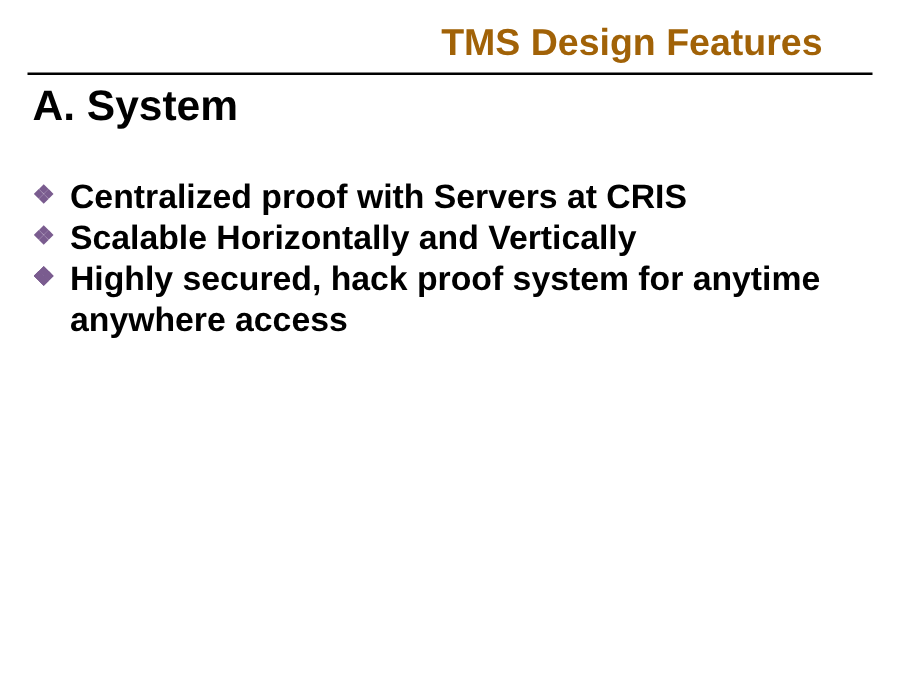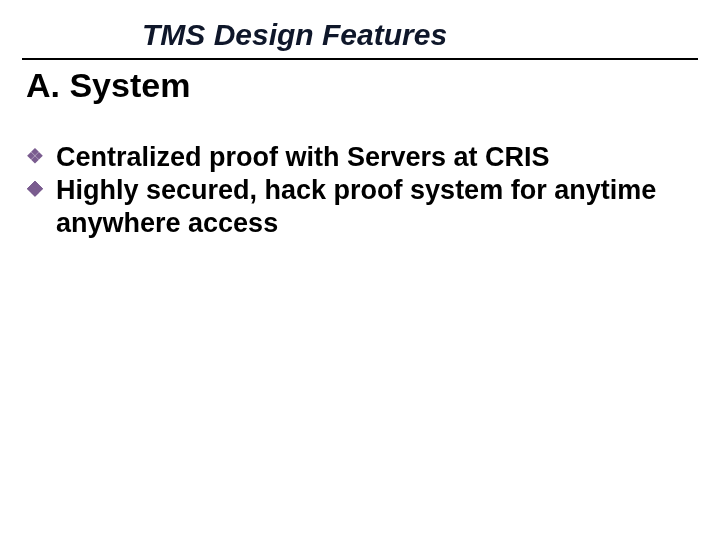"TMS Design Features" .title { color: #0f172a -> #a16207; font-style: italic -> none; text-align: left -> right }
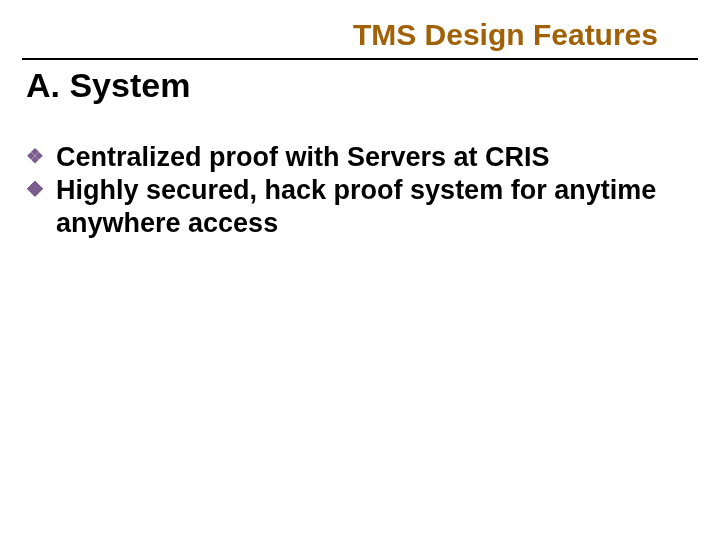"Scalable Horizontally and Vertically" span { html: none -> <span>Scalable Horizontally and Vertically</span> }
